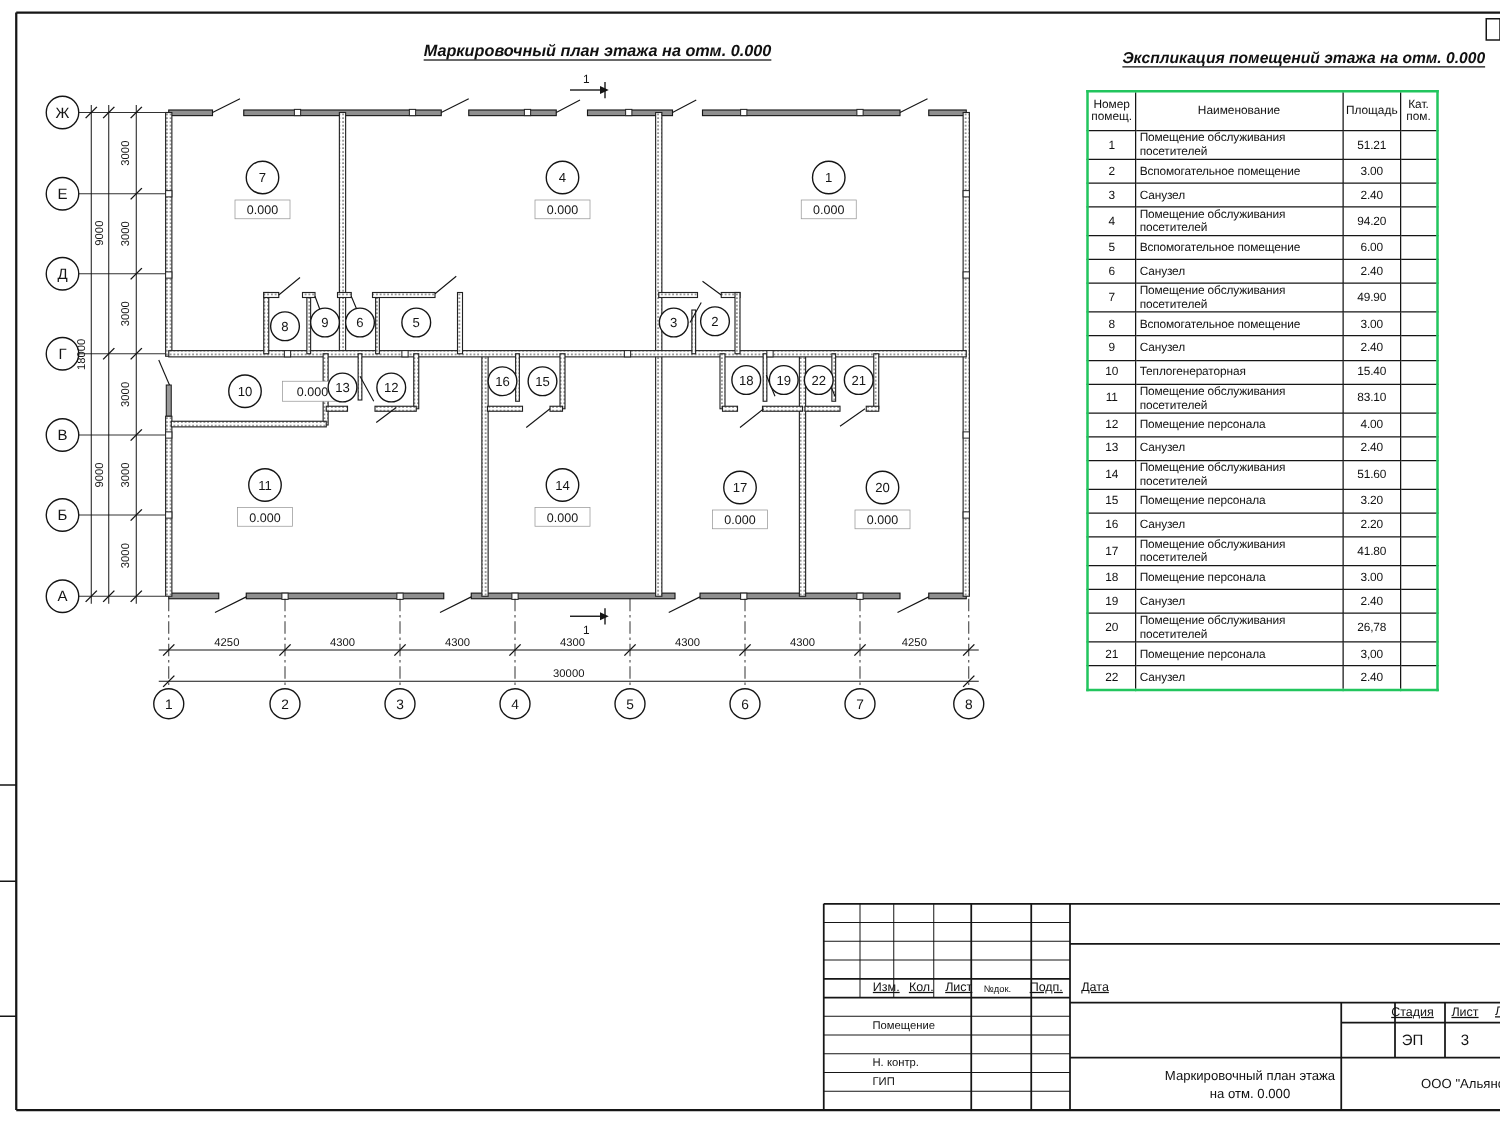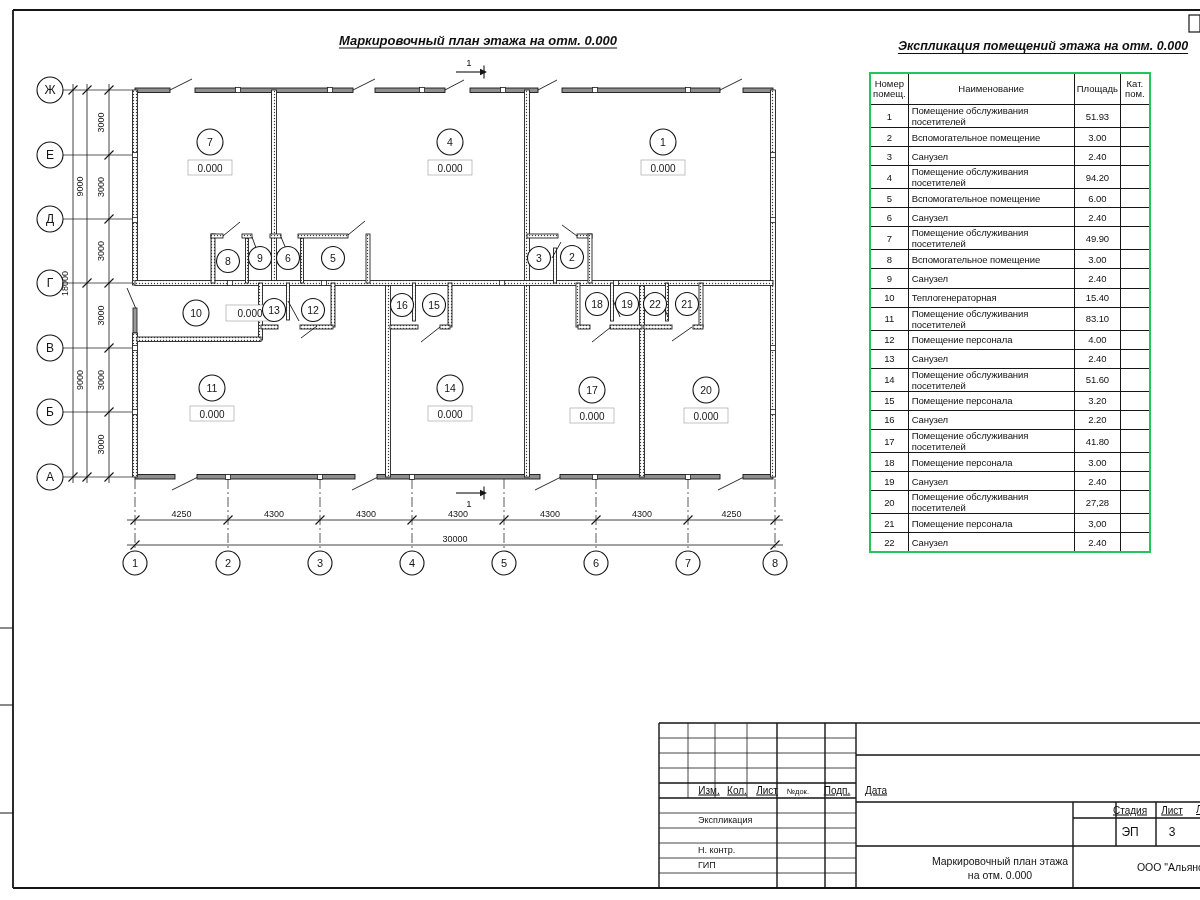"51.93" td.c { text: 51.93 -> 51.21 }
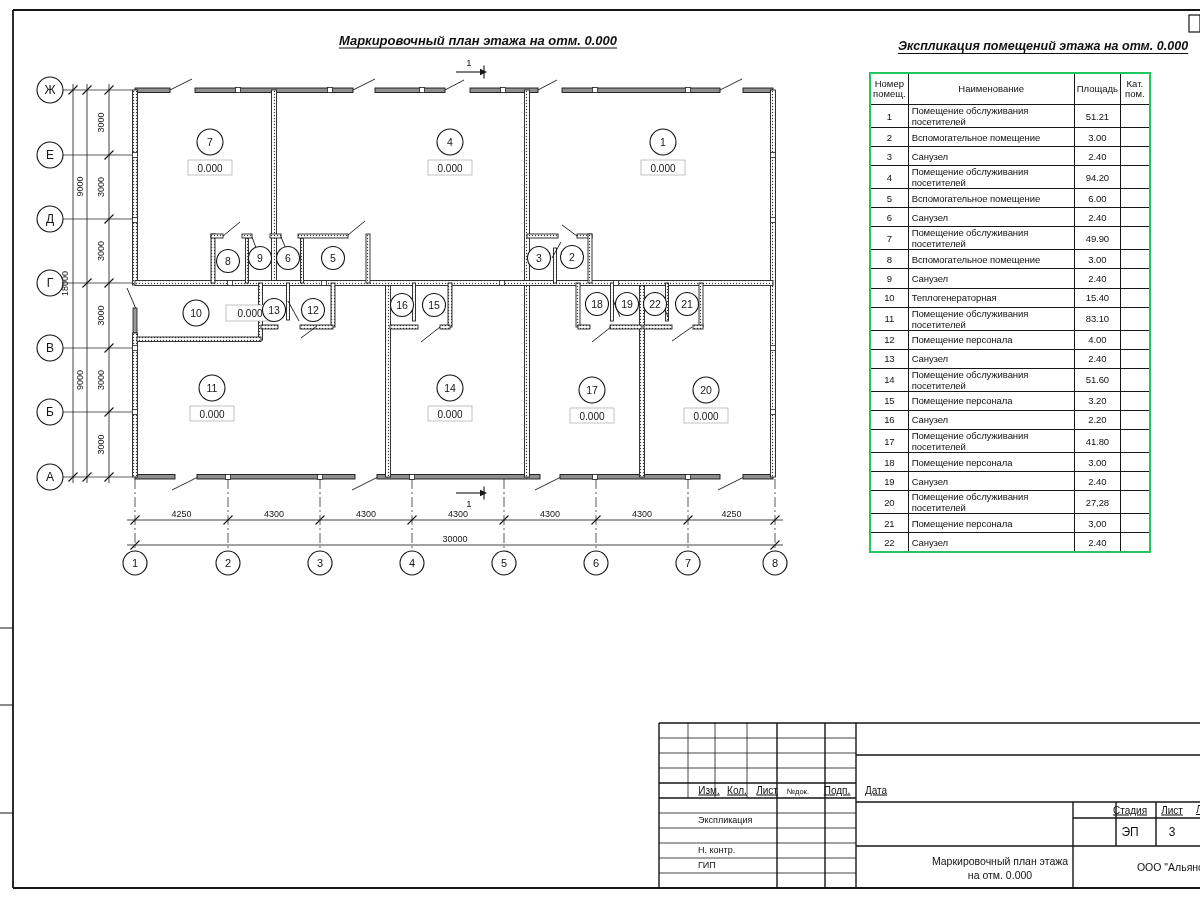"27,28" td.c { text: 27,28 -> 26,78 }
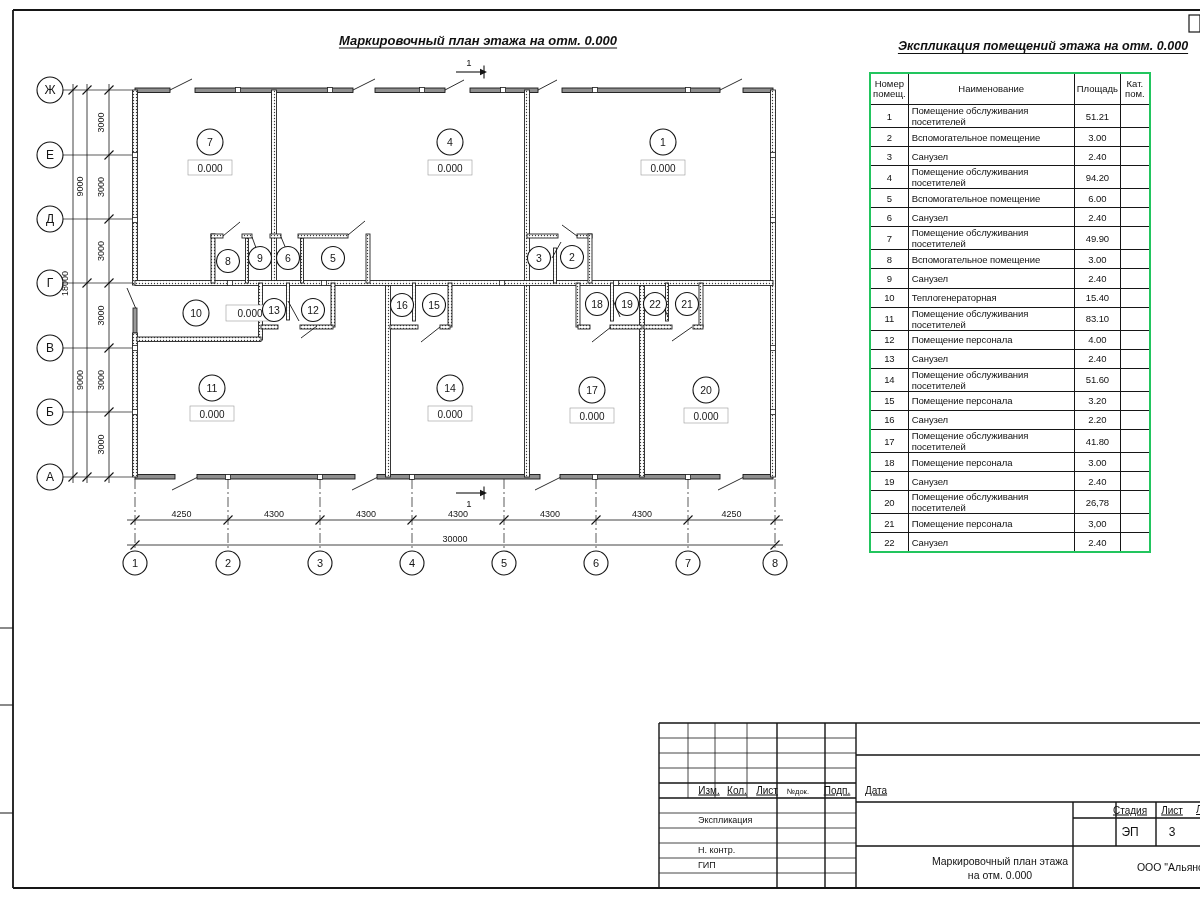"Экспликация" span.abs { text: Экспликация -> Помещение }
